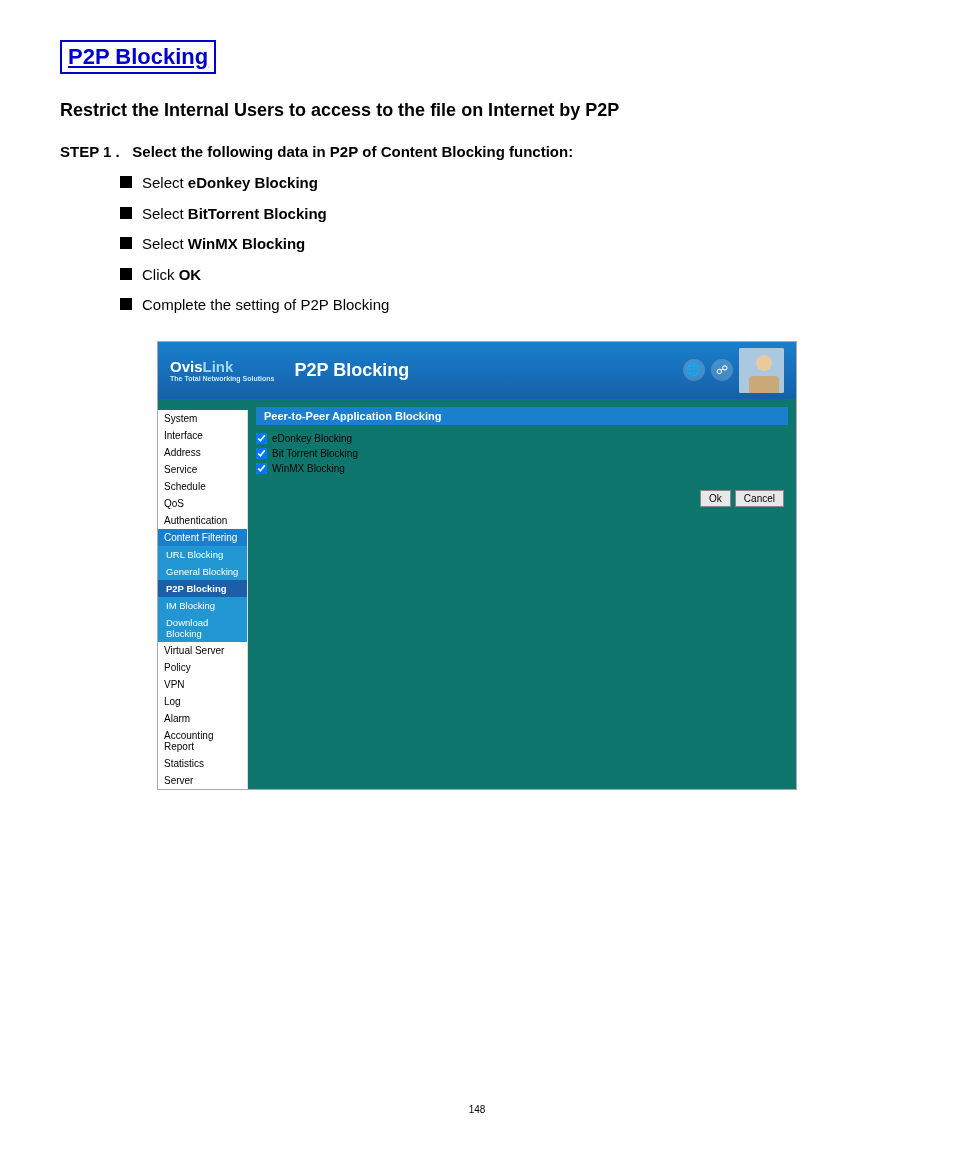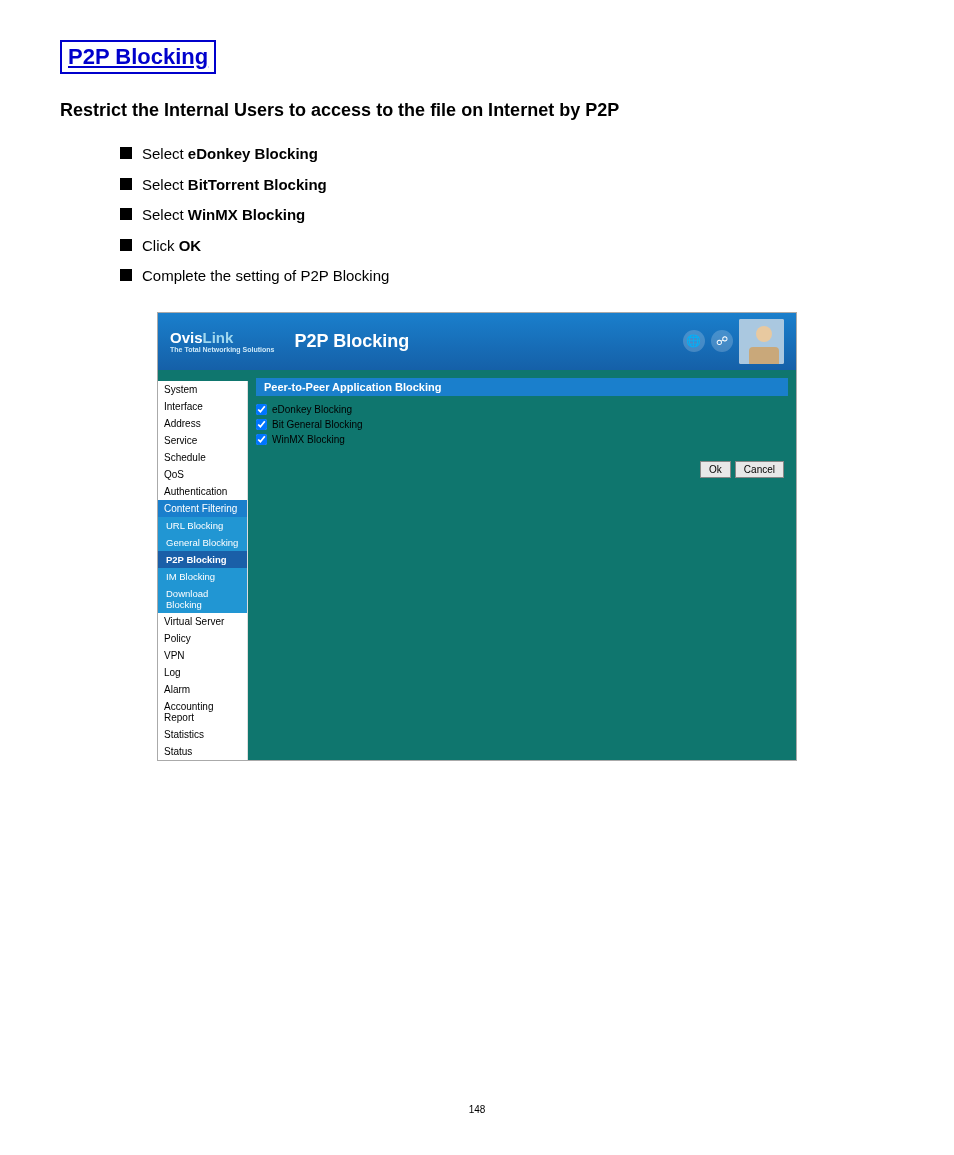"STEP 1 . Select the" div.step-label { html: none -> <div> <span>STEP 1</span> <span>.</span> &nbsp; <span>Select the following data in </span><strong>P2P</strong><span> of </span><strong>Content Blocking</strong><span> function:</span> </div> }
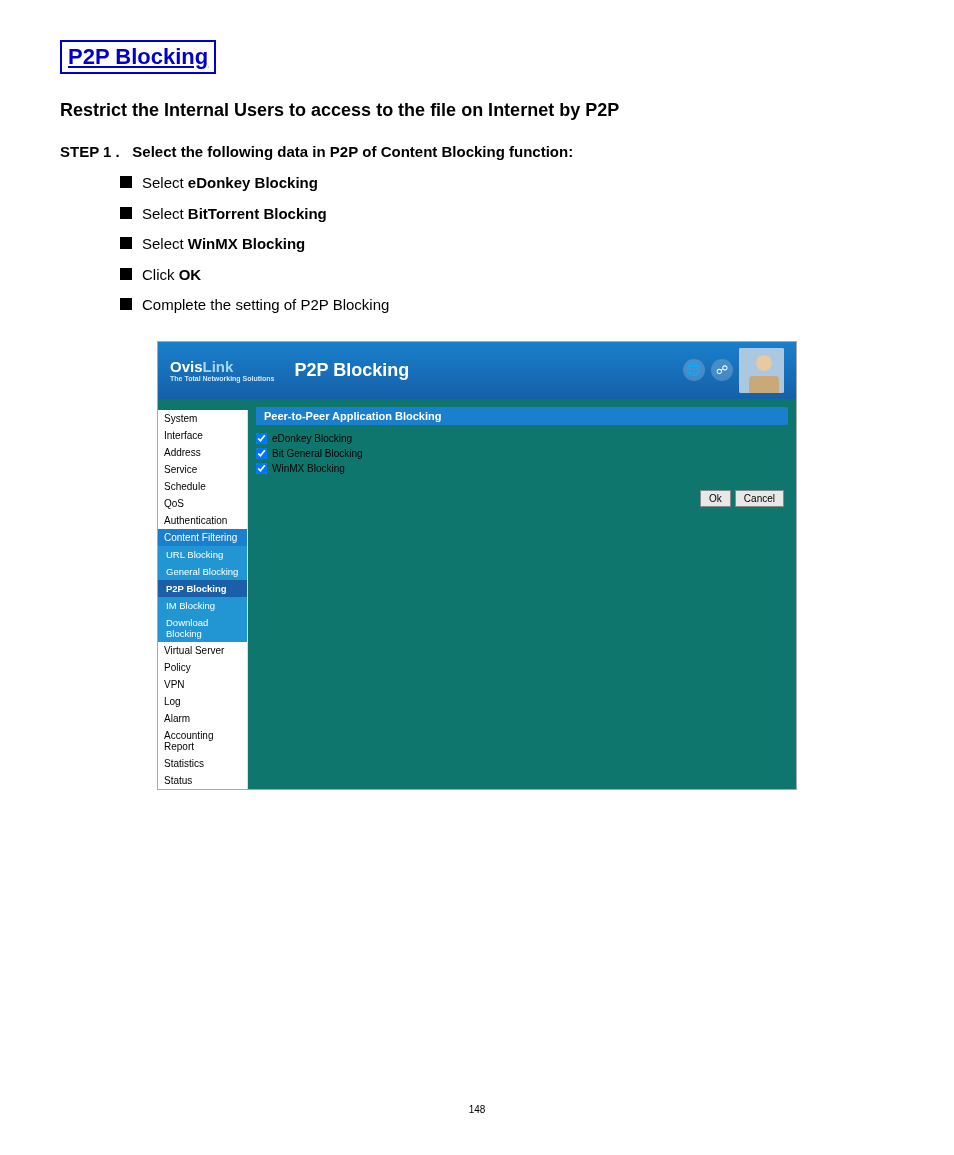"Bit General Blocking" span { text: General -> Torrent }
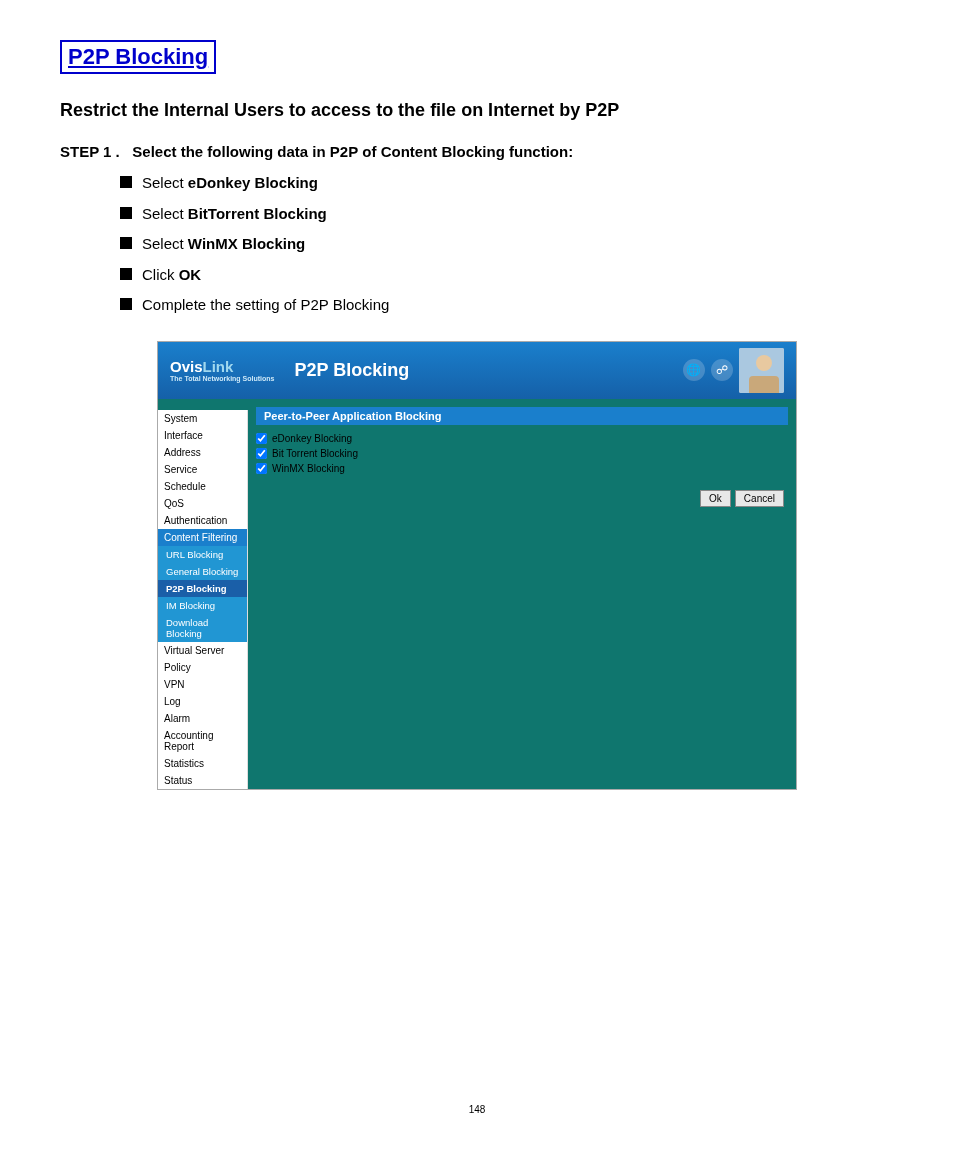"Status" div.sidebar-item { text: Status -> Server }
